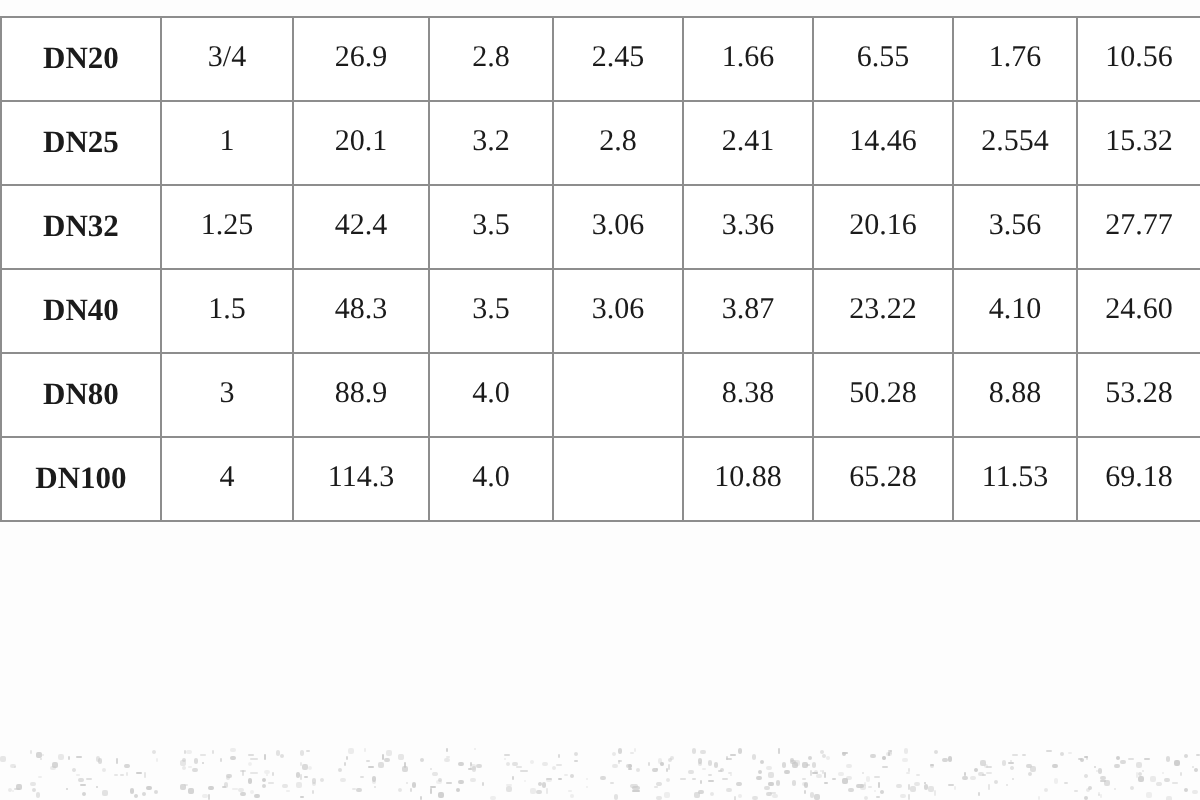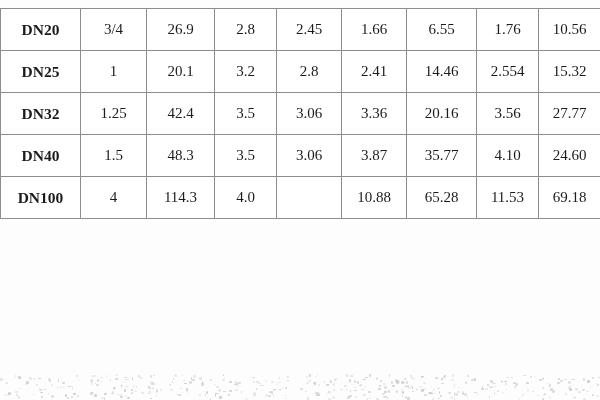"35.77" td { text: 35.77 -> 23.22 }
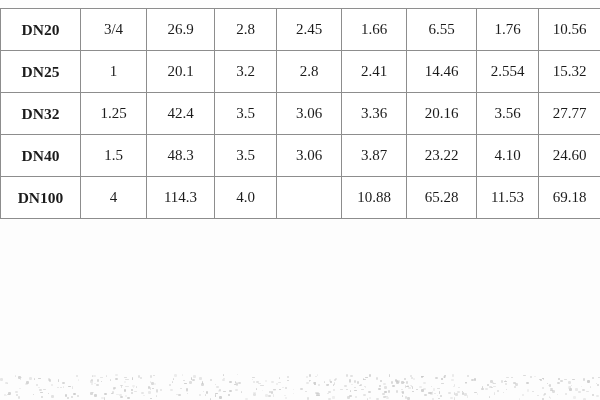"DN80" tr { html: none -> <tr> <td>DN80</td> <td>3</td> <td>88.9</td> <td>4.0</td> <td></td> <td>8.38</td> <td>50.28</td> <td>8.88</td> <td>53.28</td> </tr> }
